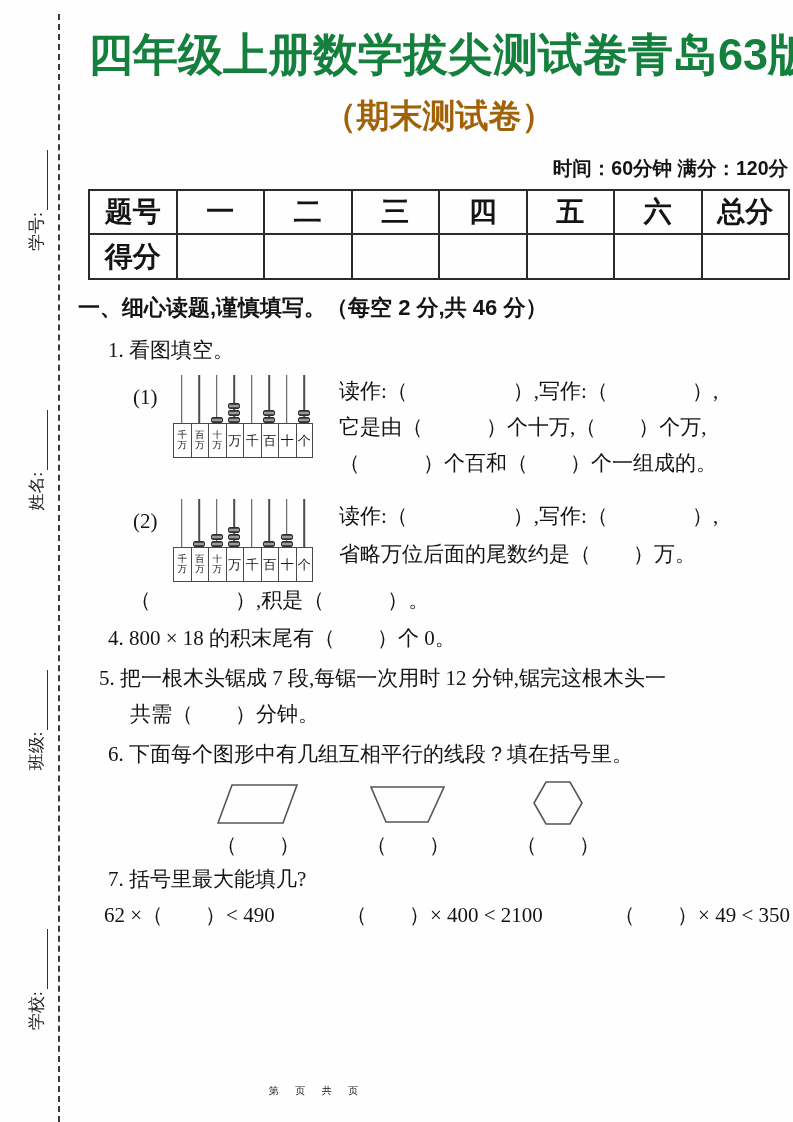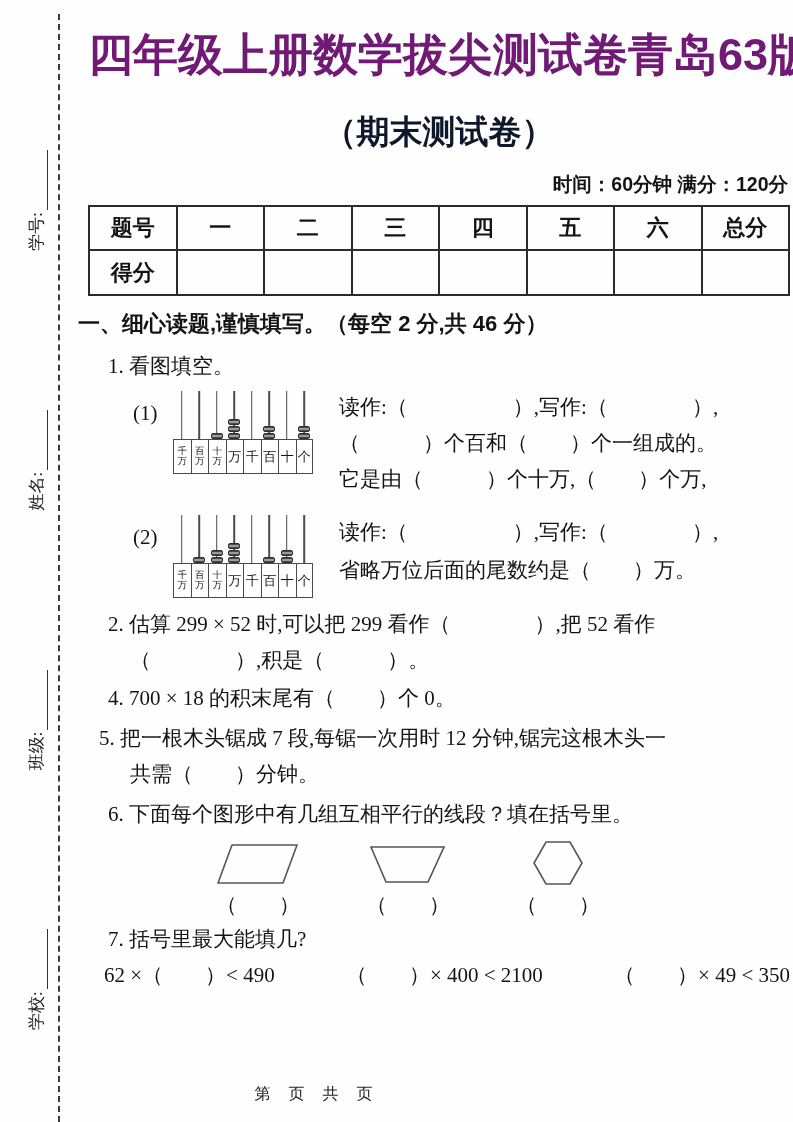"四年级上册数学拔尖测试卷青岛63版" .title { color: #701a75 -> #15803d }
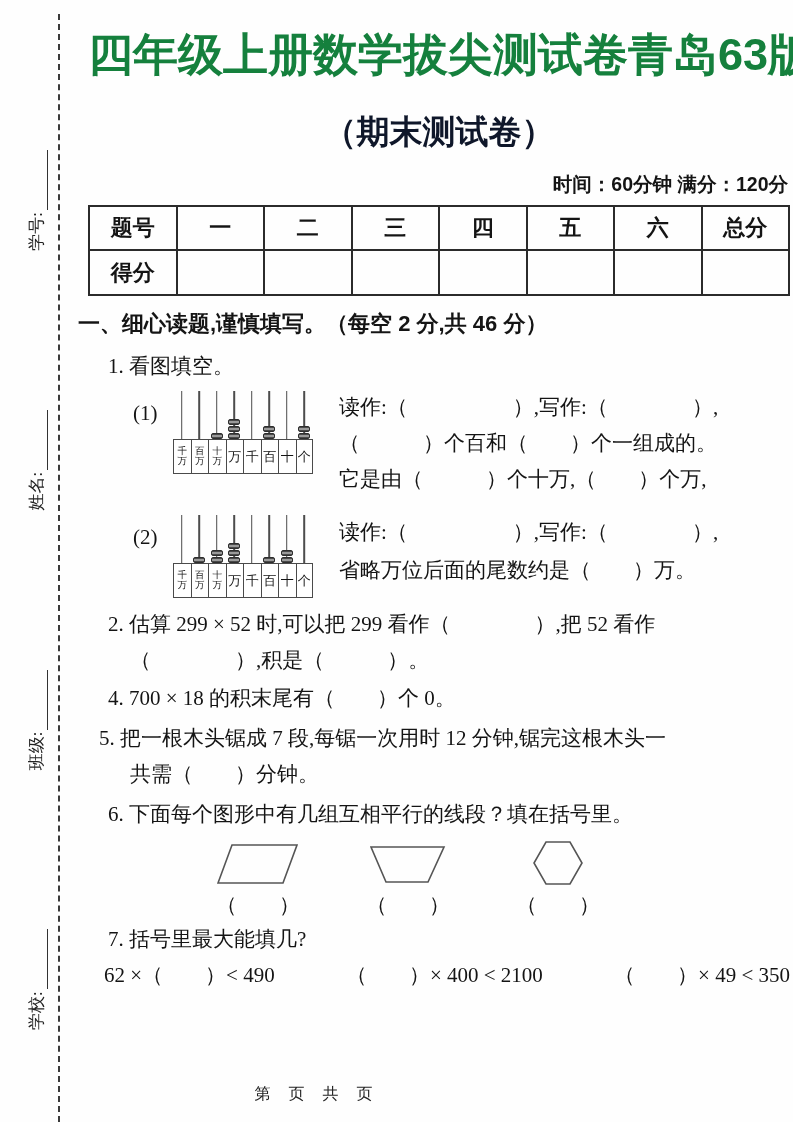"（期末测试卷）" .subtitle { color: #0f172a -> #a16207; margin-top: 28px -> 12px }
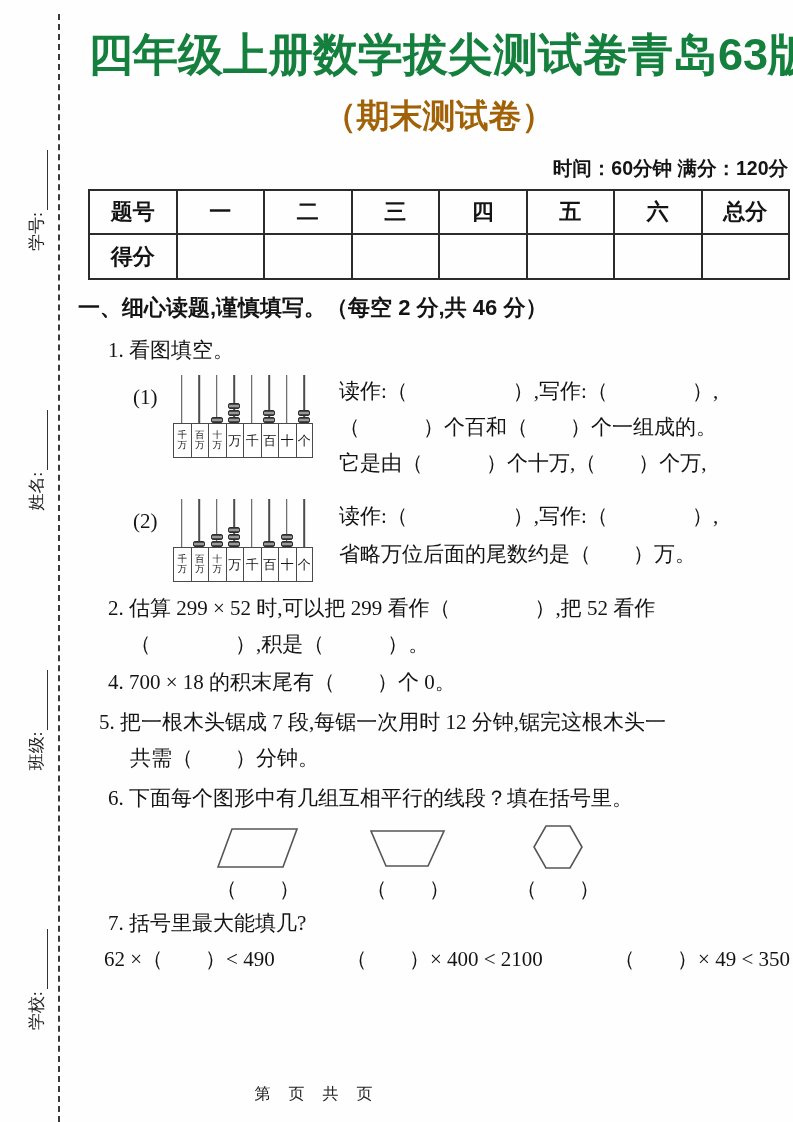"题号" table.score { font-size: 22px -> 28px }
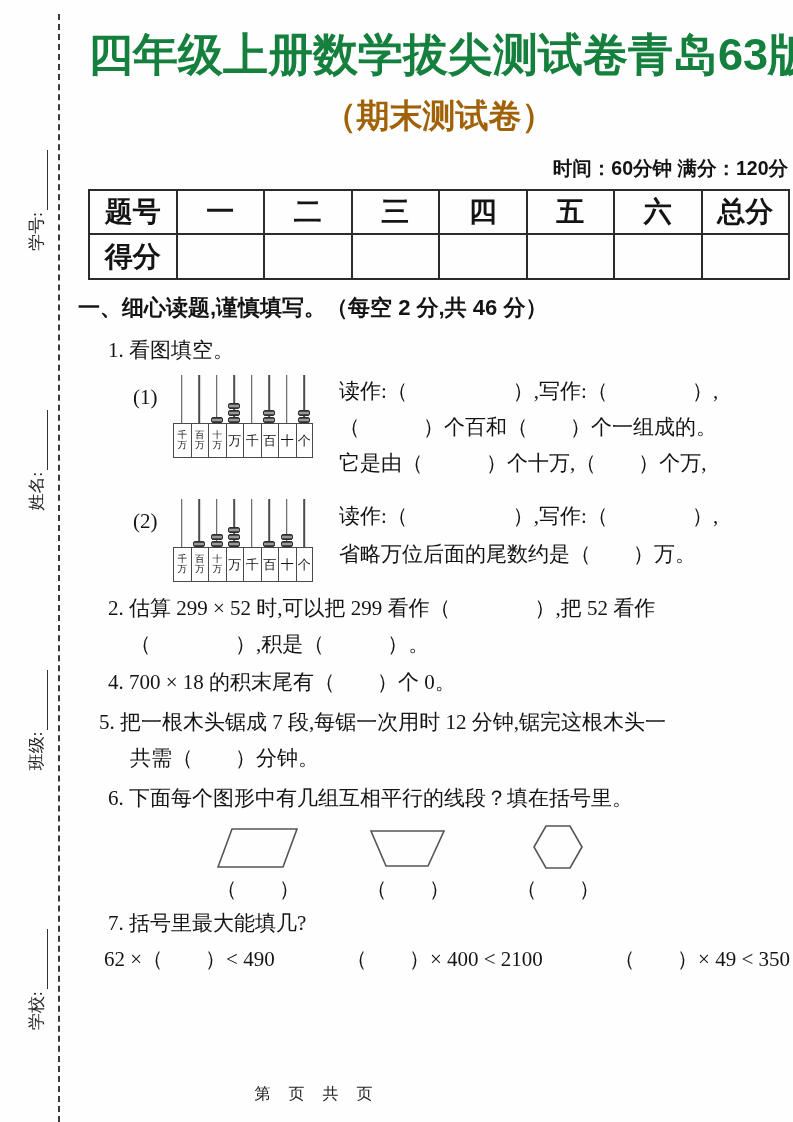"（ ）个百和（ ）个一组成的。" div { order: before "它是由（ ）个十万,（ ）个万," -> after "它是由（ ）个十万,（ ）个万," }
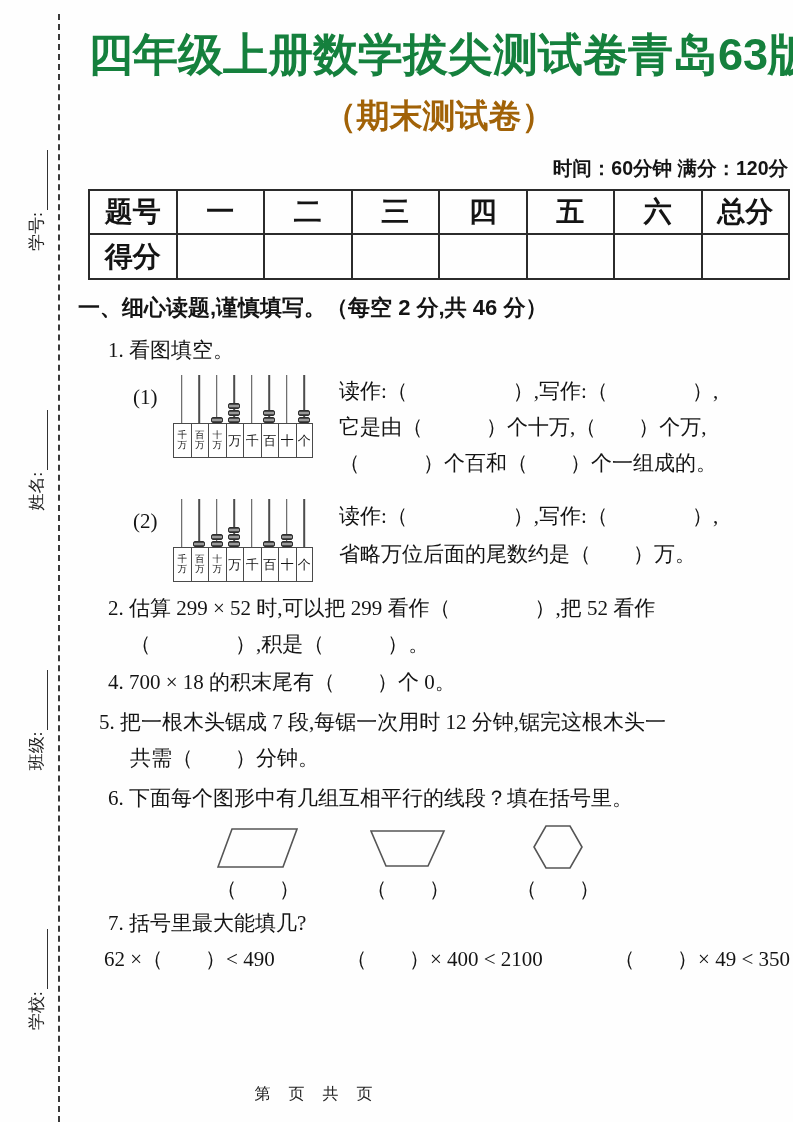"2. 估算 299 × 52" div.q-line { html: <div>2. 估算 299 × 52 时,可以把 299 看作（ ）,把 52 看作</div> -> none }
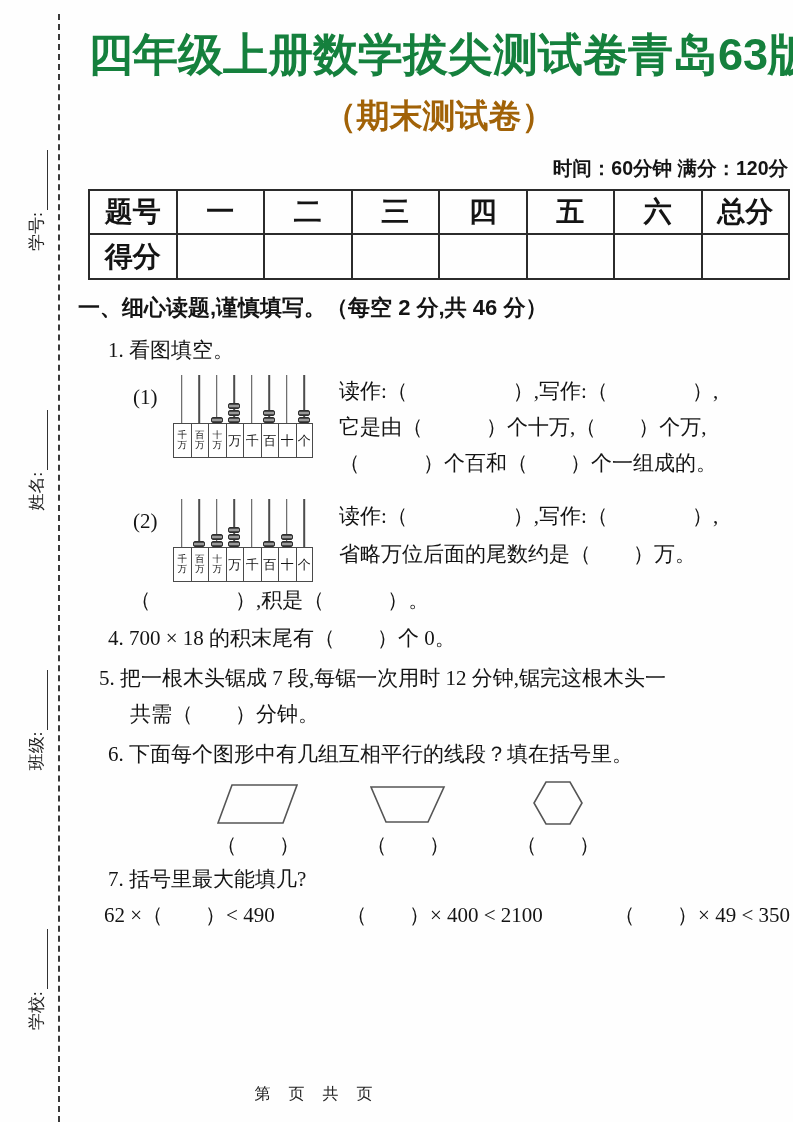"4. 700 × 18 的积末尾有（" div.q-line { text: 700 -> 800 }
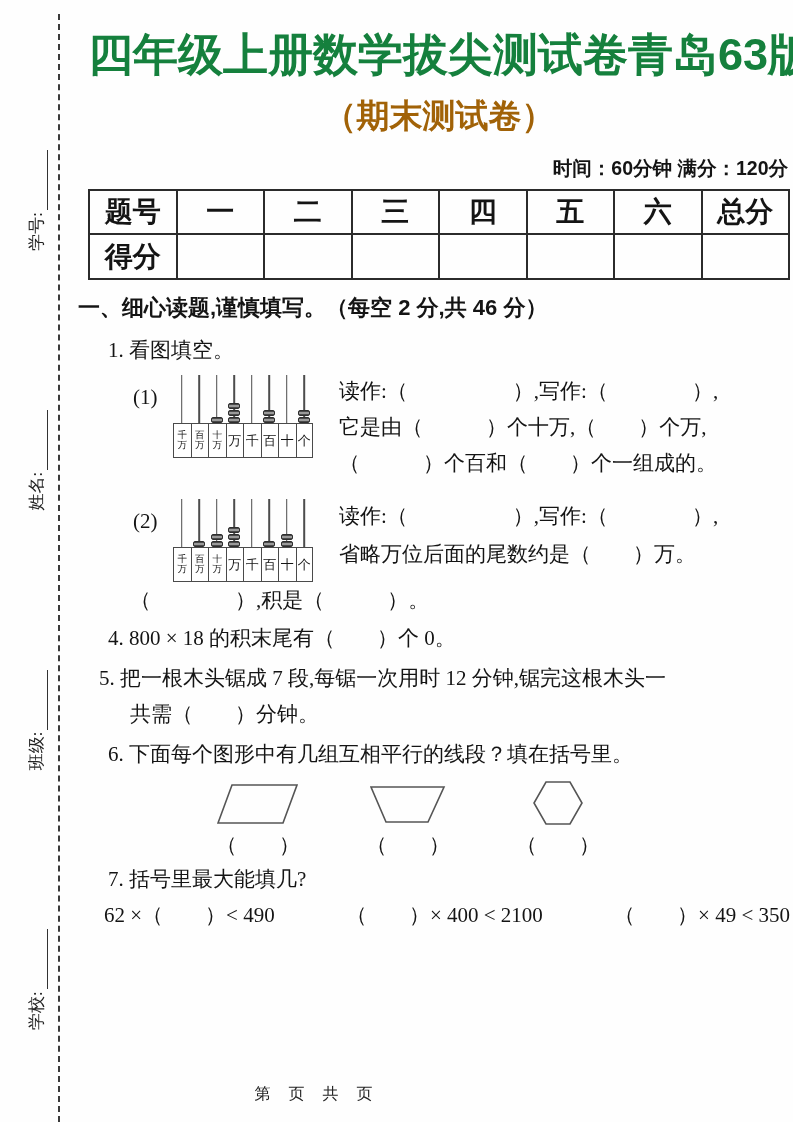"第 页 共 页" .footer { font-size: 16px -> 10px }
